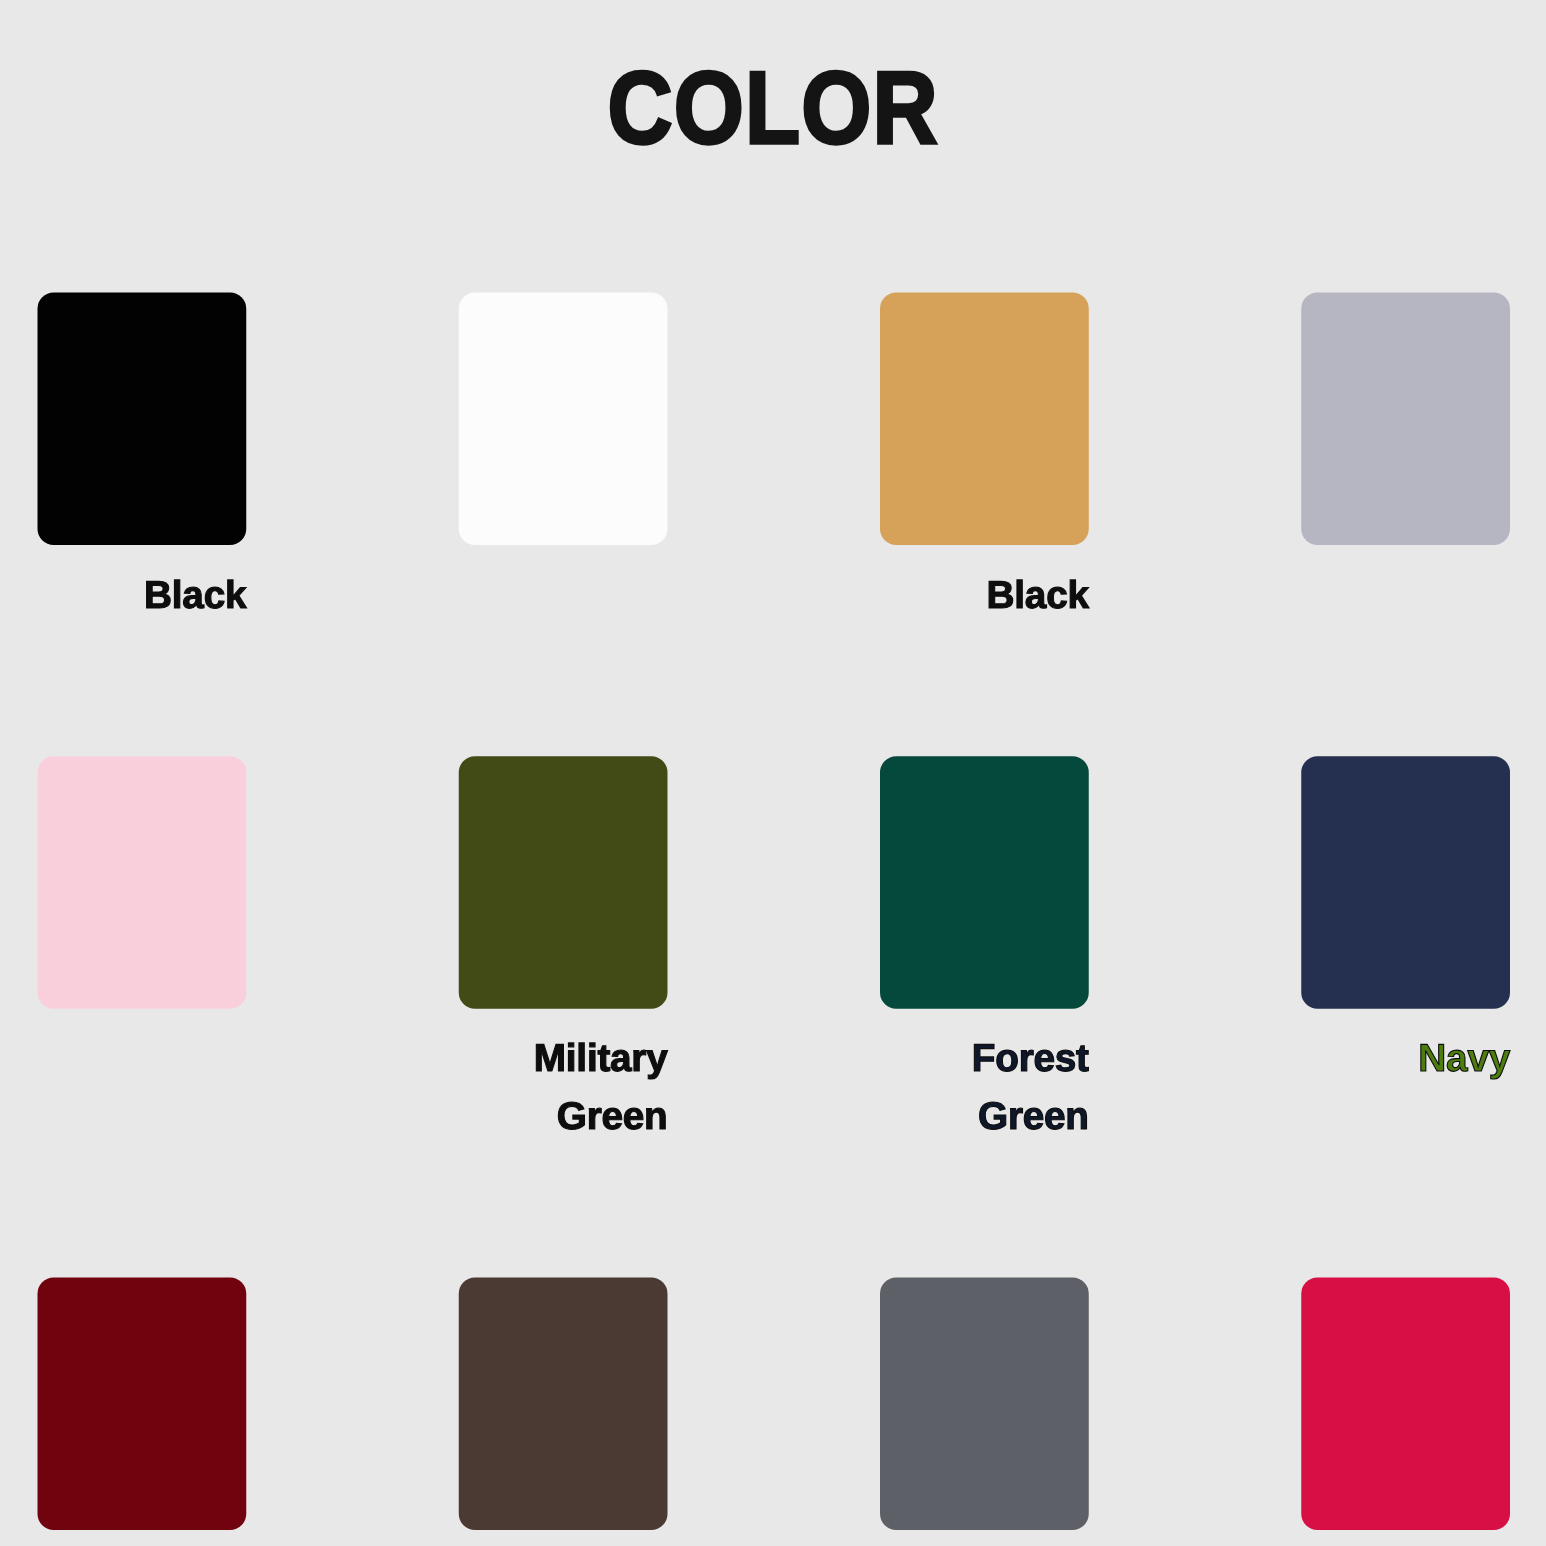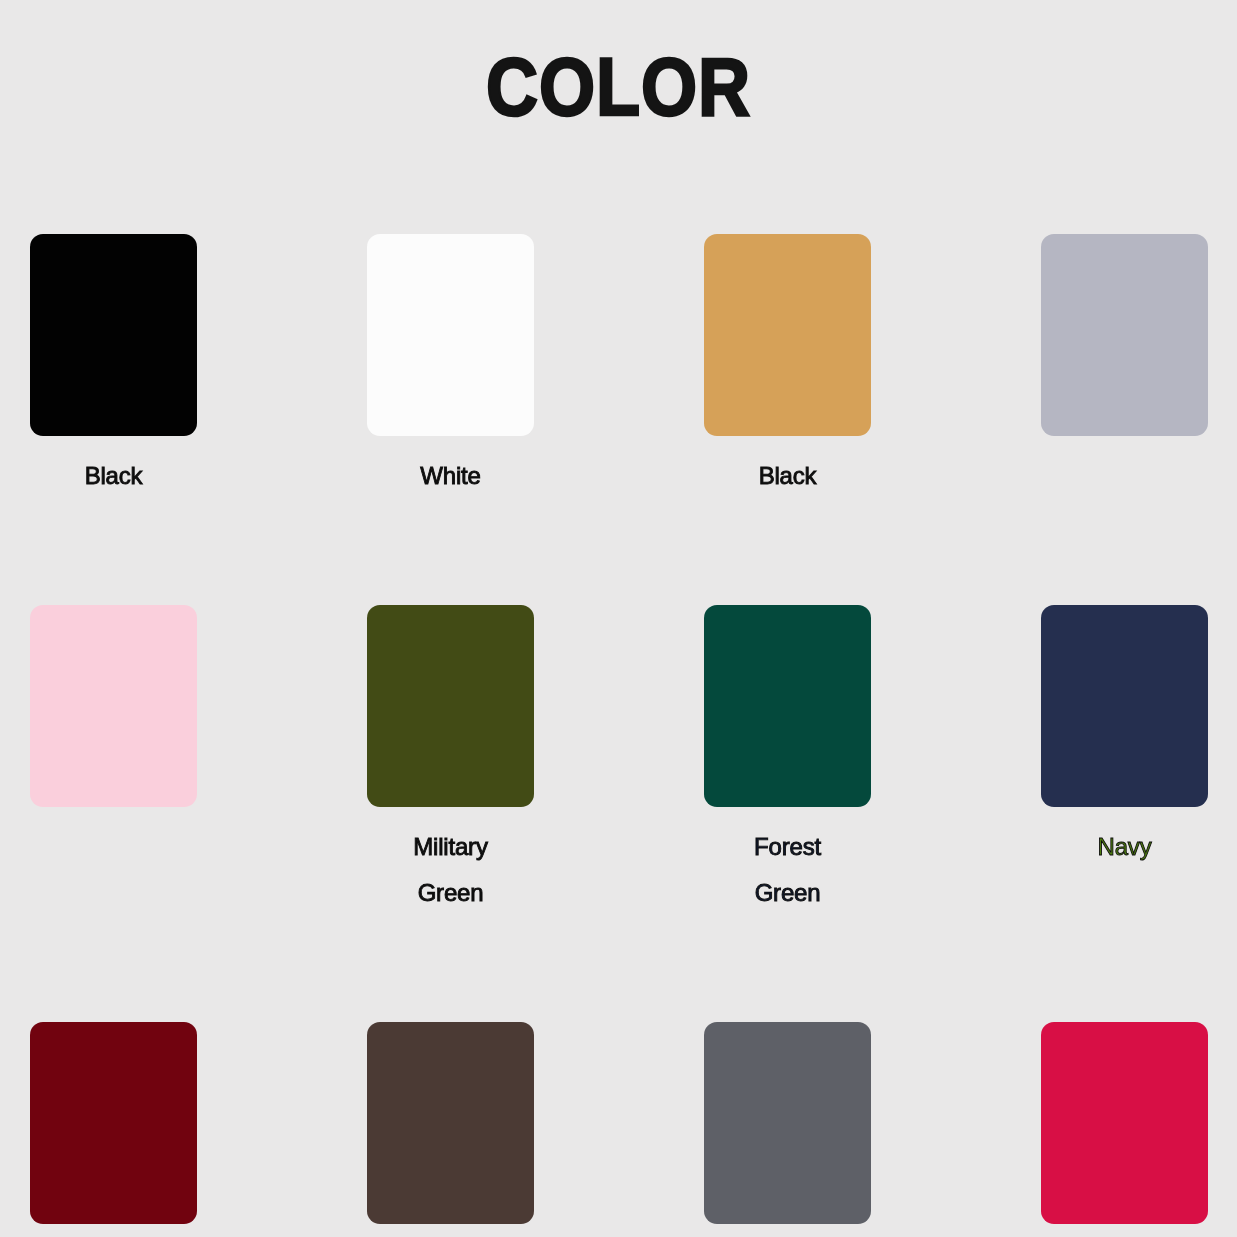"Black" .swatch-label { font-size: 24px -> 31px; font-weight: 400 -> 700; text-align: center -> right }
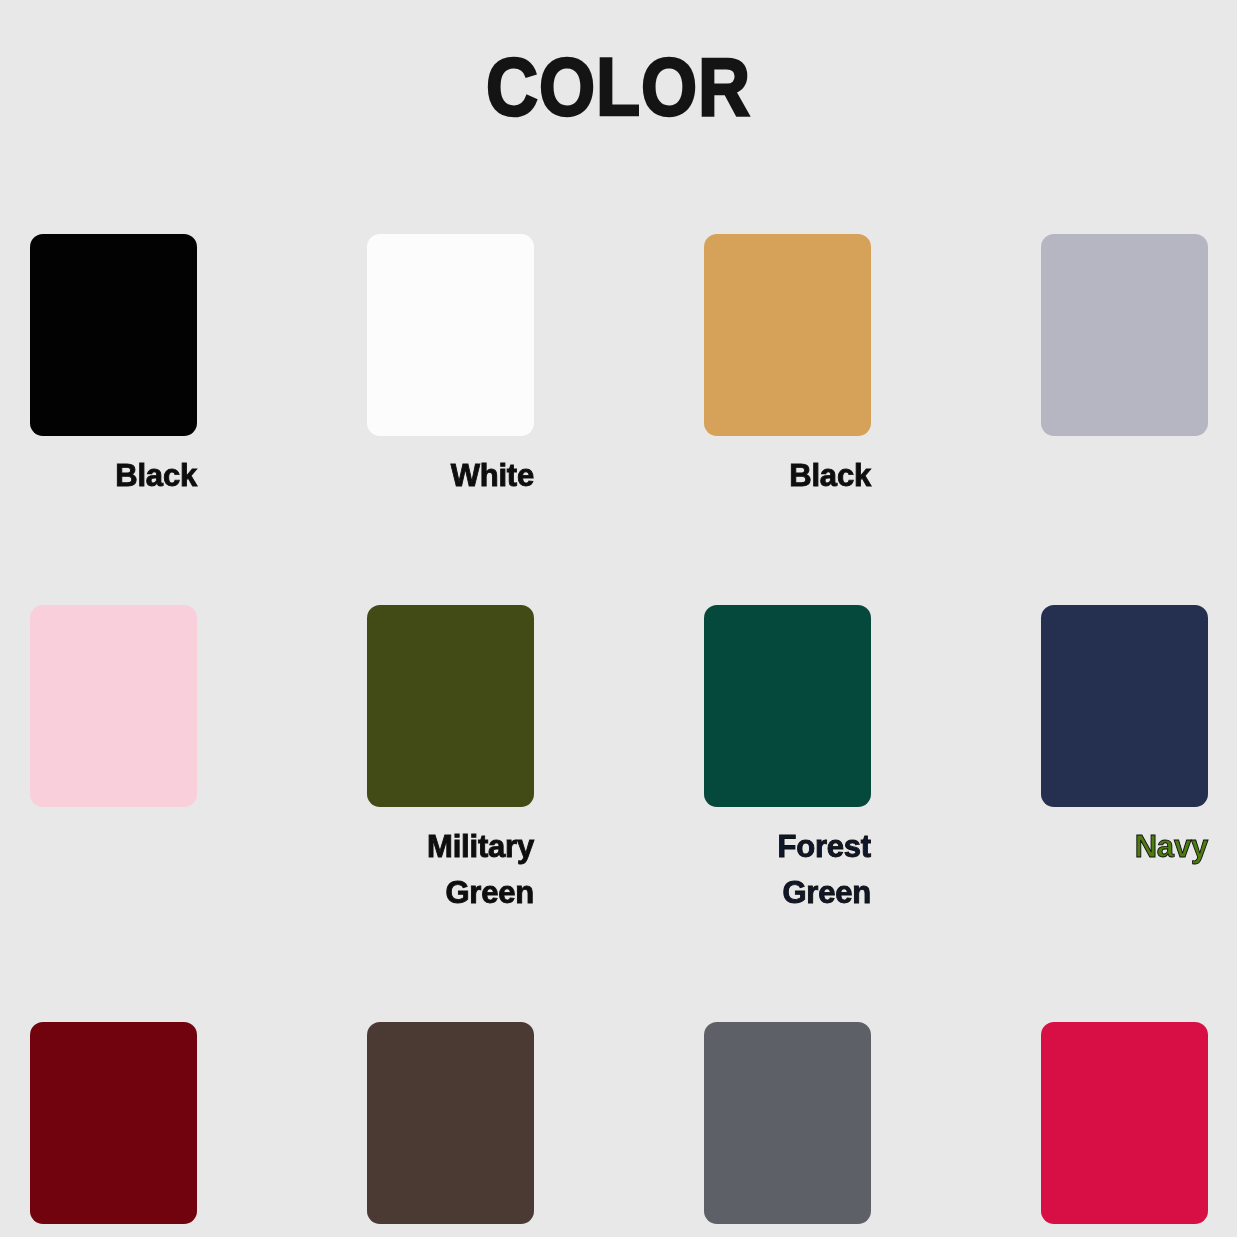"White" div.swatch-label { html: <div>White</div> -> none }
